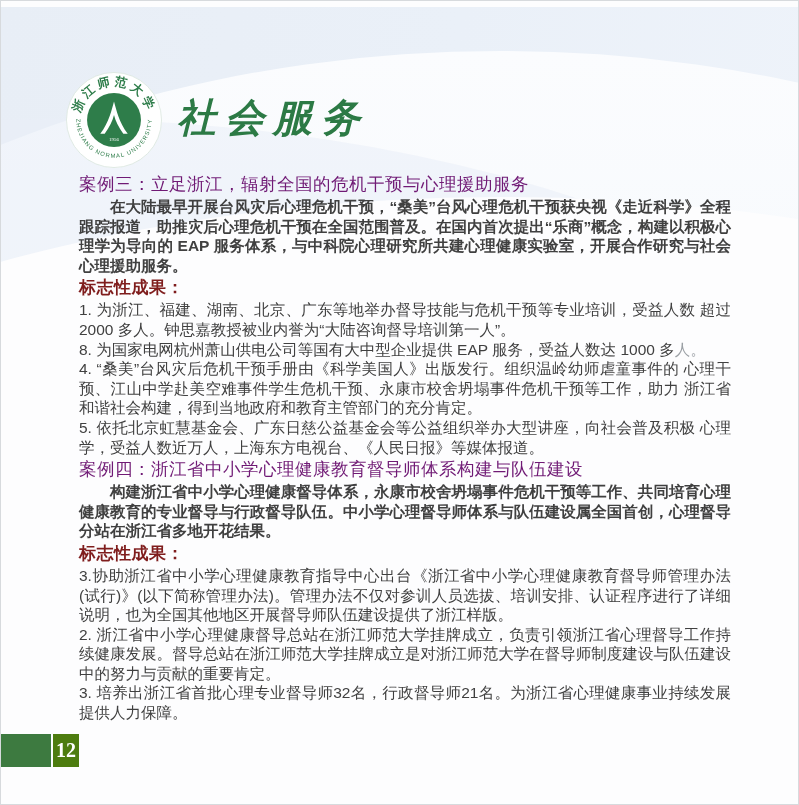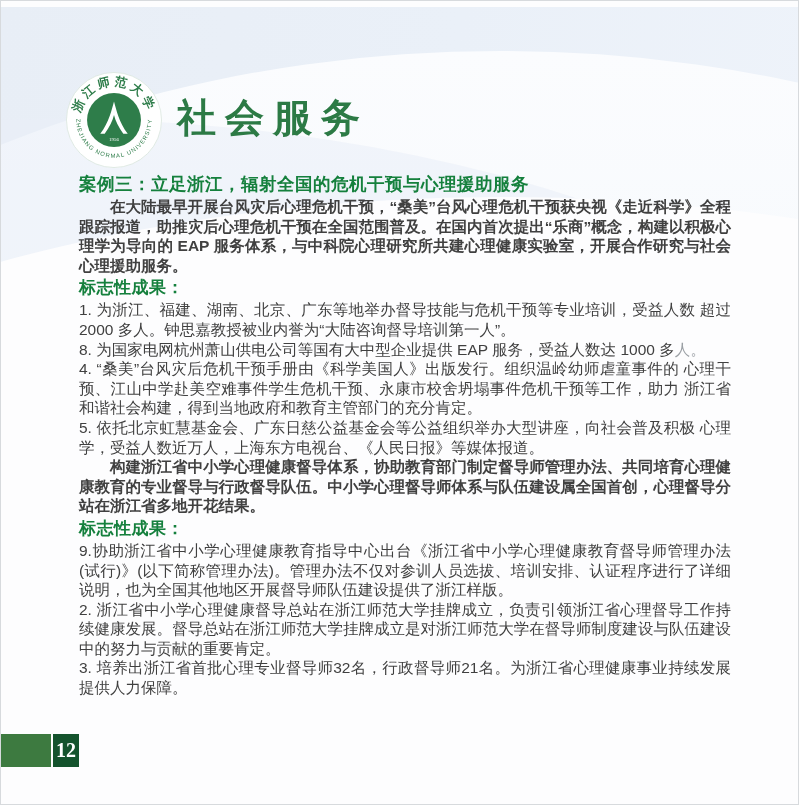"社会服务" .title { font-style: none -> italic }
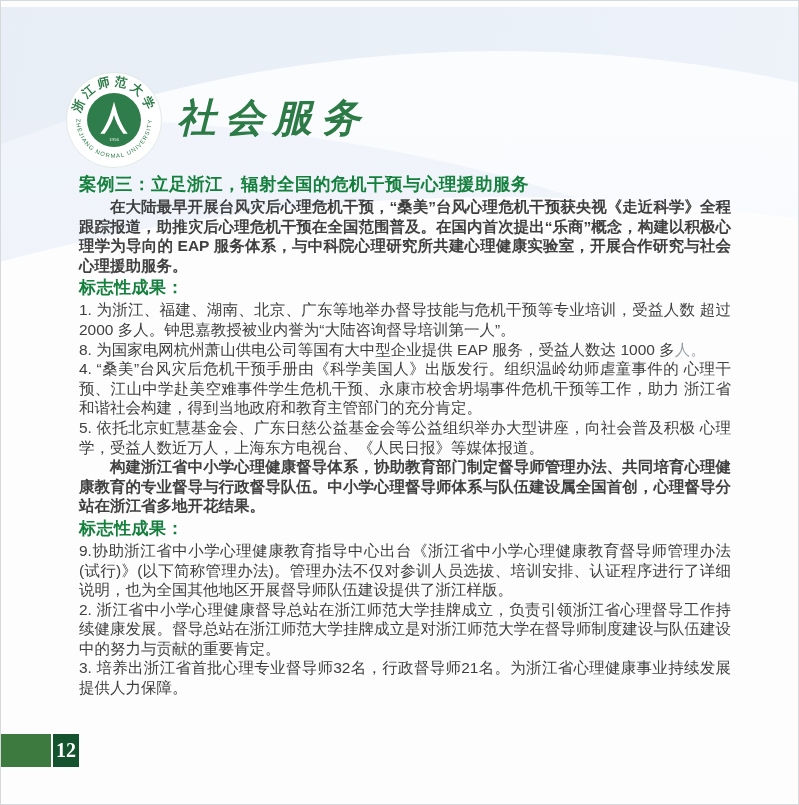"案例三：立足浙江，辐射全国的危机干预与心理援助服务" .case-heading { color: #15803d -> #701a75; font-weight: bold -> normal }
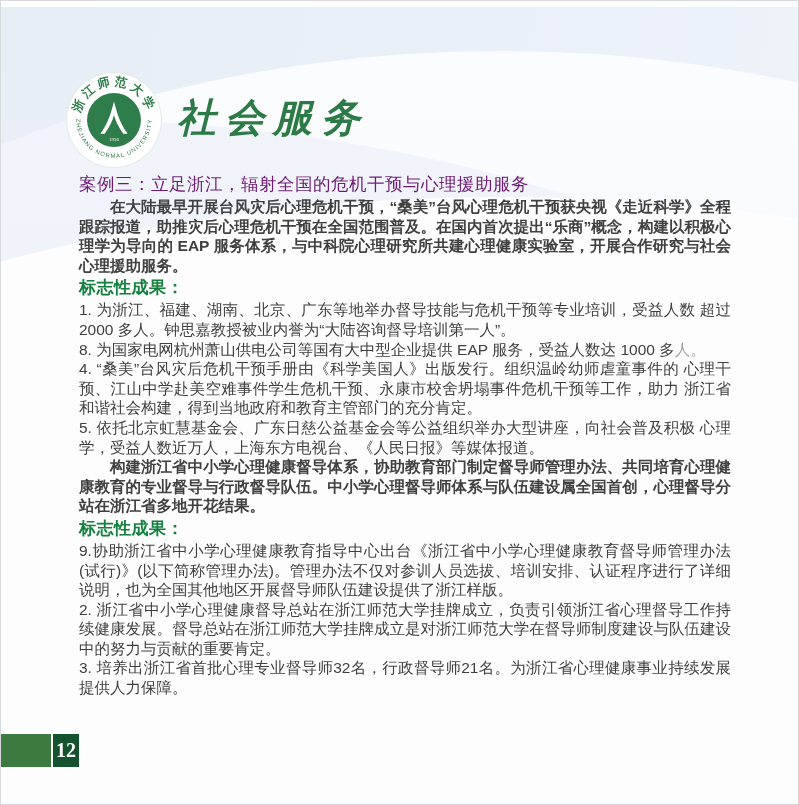"标志性成果：" .results-label { color: #15803d -> #7f1d1d }
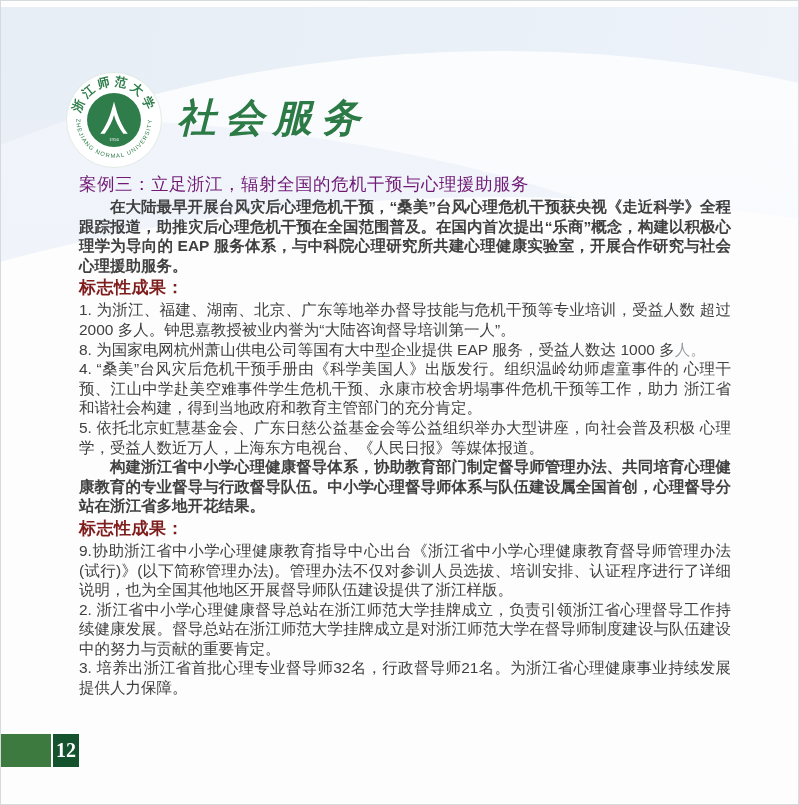"案例四：浙江省中小学心理健康教育督导师体系构建与队伍建设" p.case-heading { html: none -> <p>案例四：浙江省中小学心理健康教育督导师体系构建与队伍建设</p> }
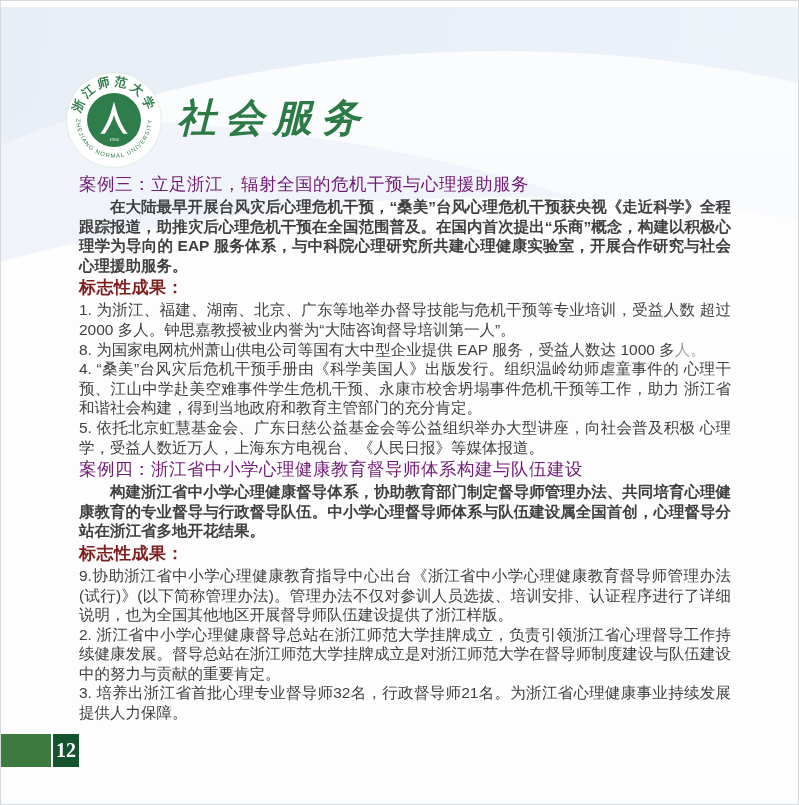"构建浙江省中小学心理健康督导体系，协助教育部门制定督导师管理办法、共同培育心理健" p.intro { text: 协助教育部门制定督导师管理办法 -> 永康市校舍坍塌事件危机干预等工作 }
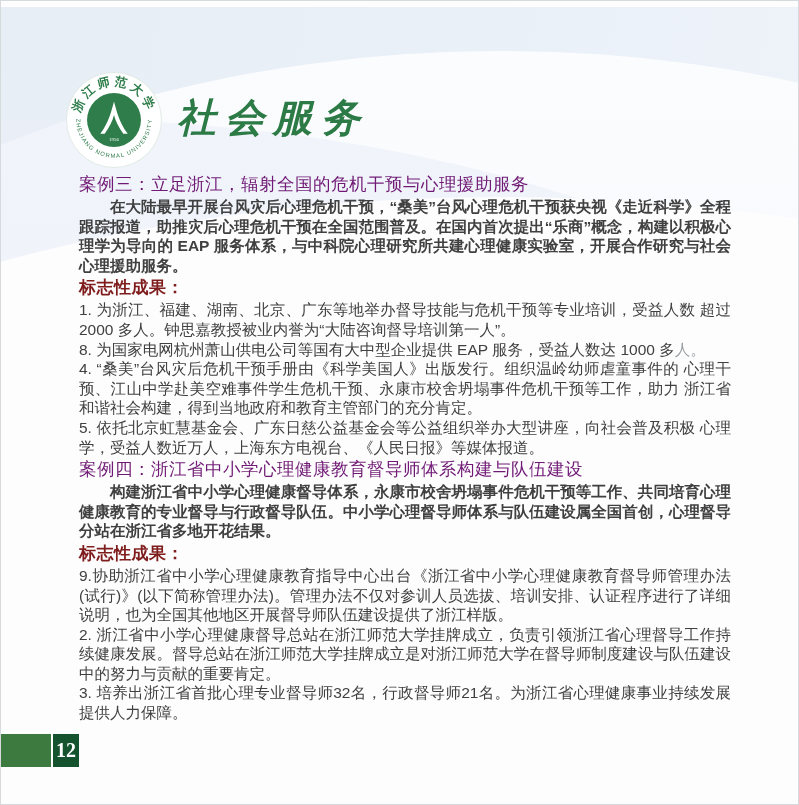"9.协助浙江省中小学心理健康教育指导中心出台《浙江省中小学心理健康教育督导师管理" p { text: 9 -> 3 }
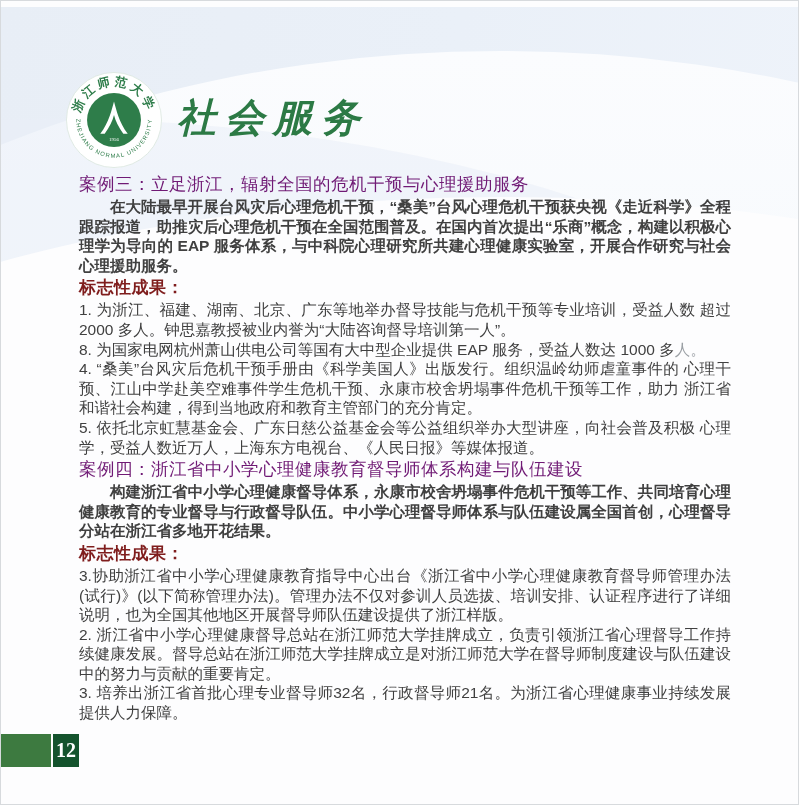"12" .foot-num { background: #14532d -> #4d7c0f }
